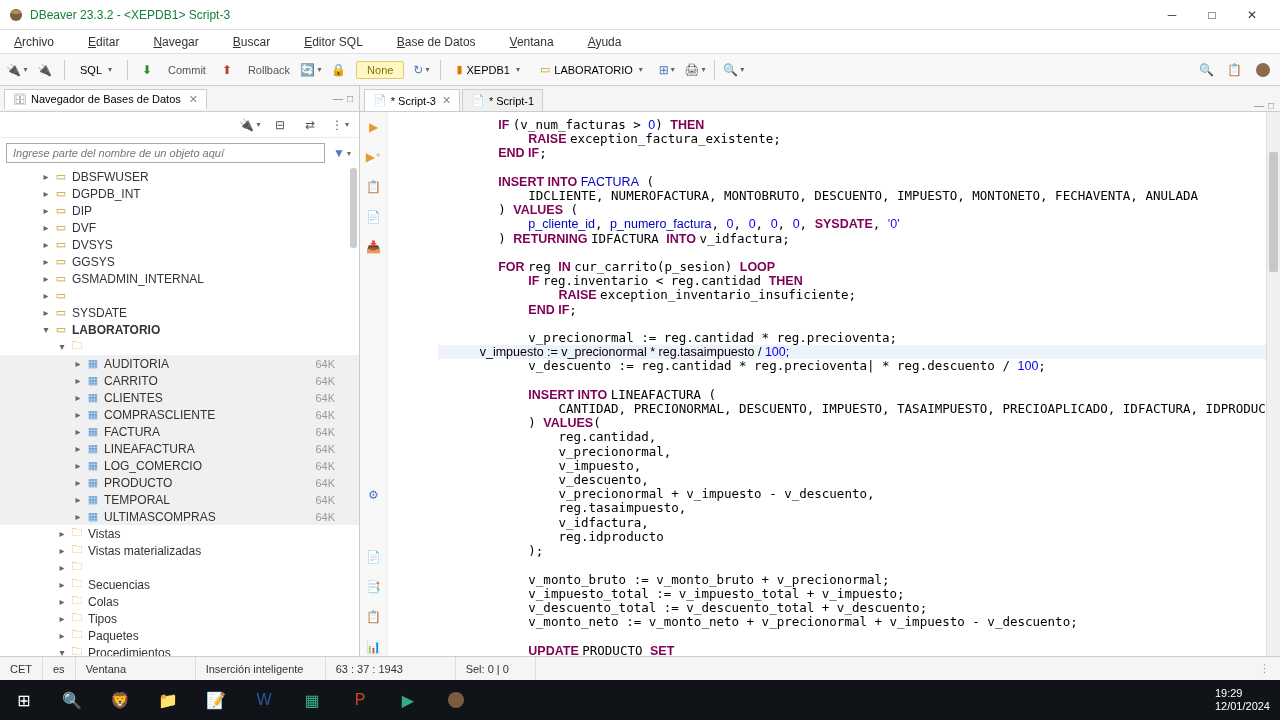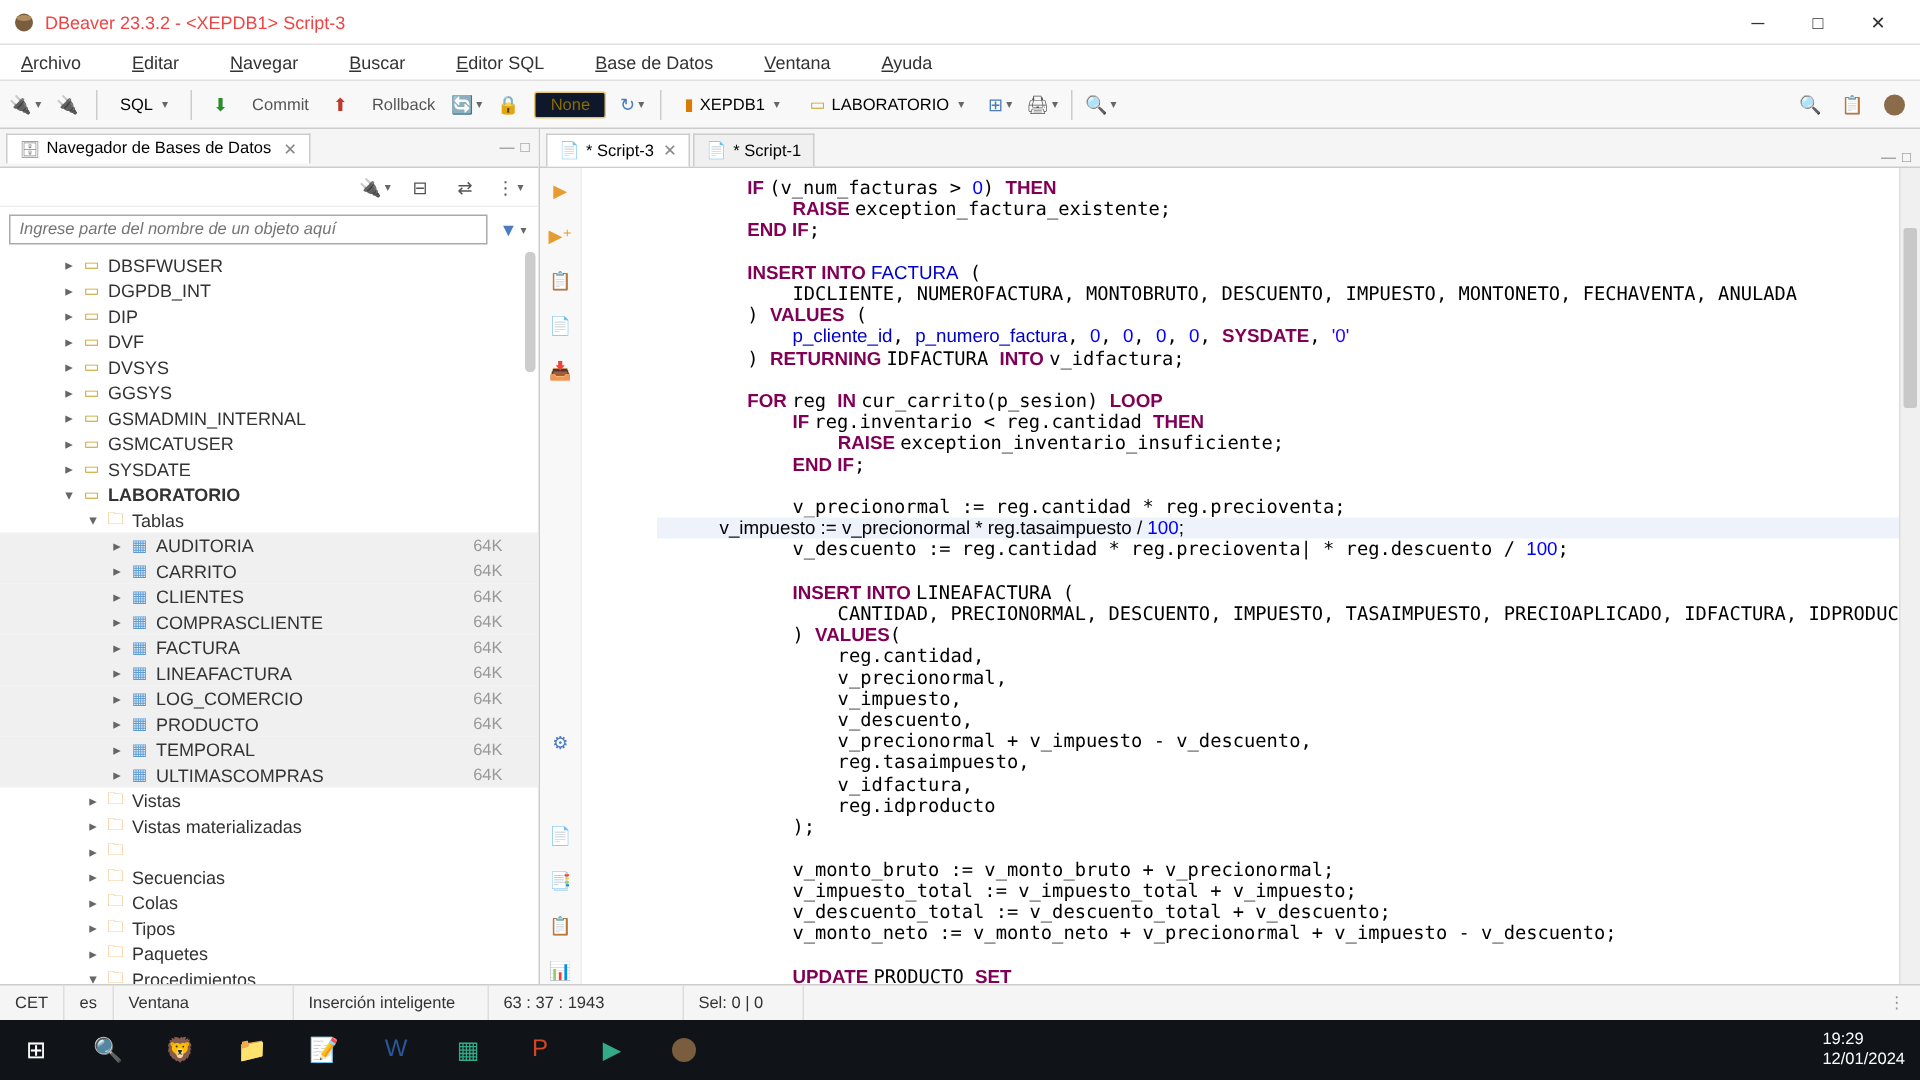"DBeaver 23.3.2 - <XEPDB1> Script-3" .titlebar-title { color: #ef4444 -> #15803d }
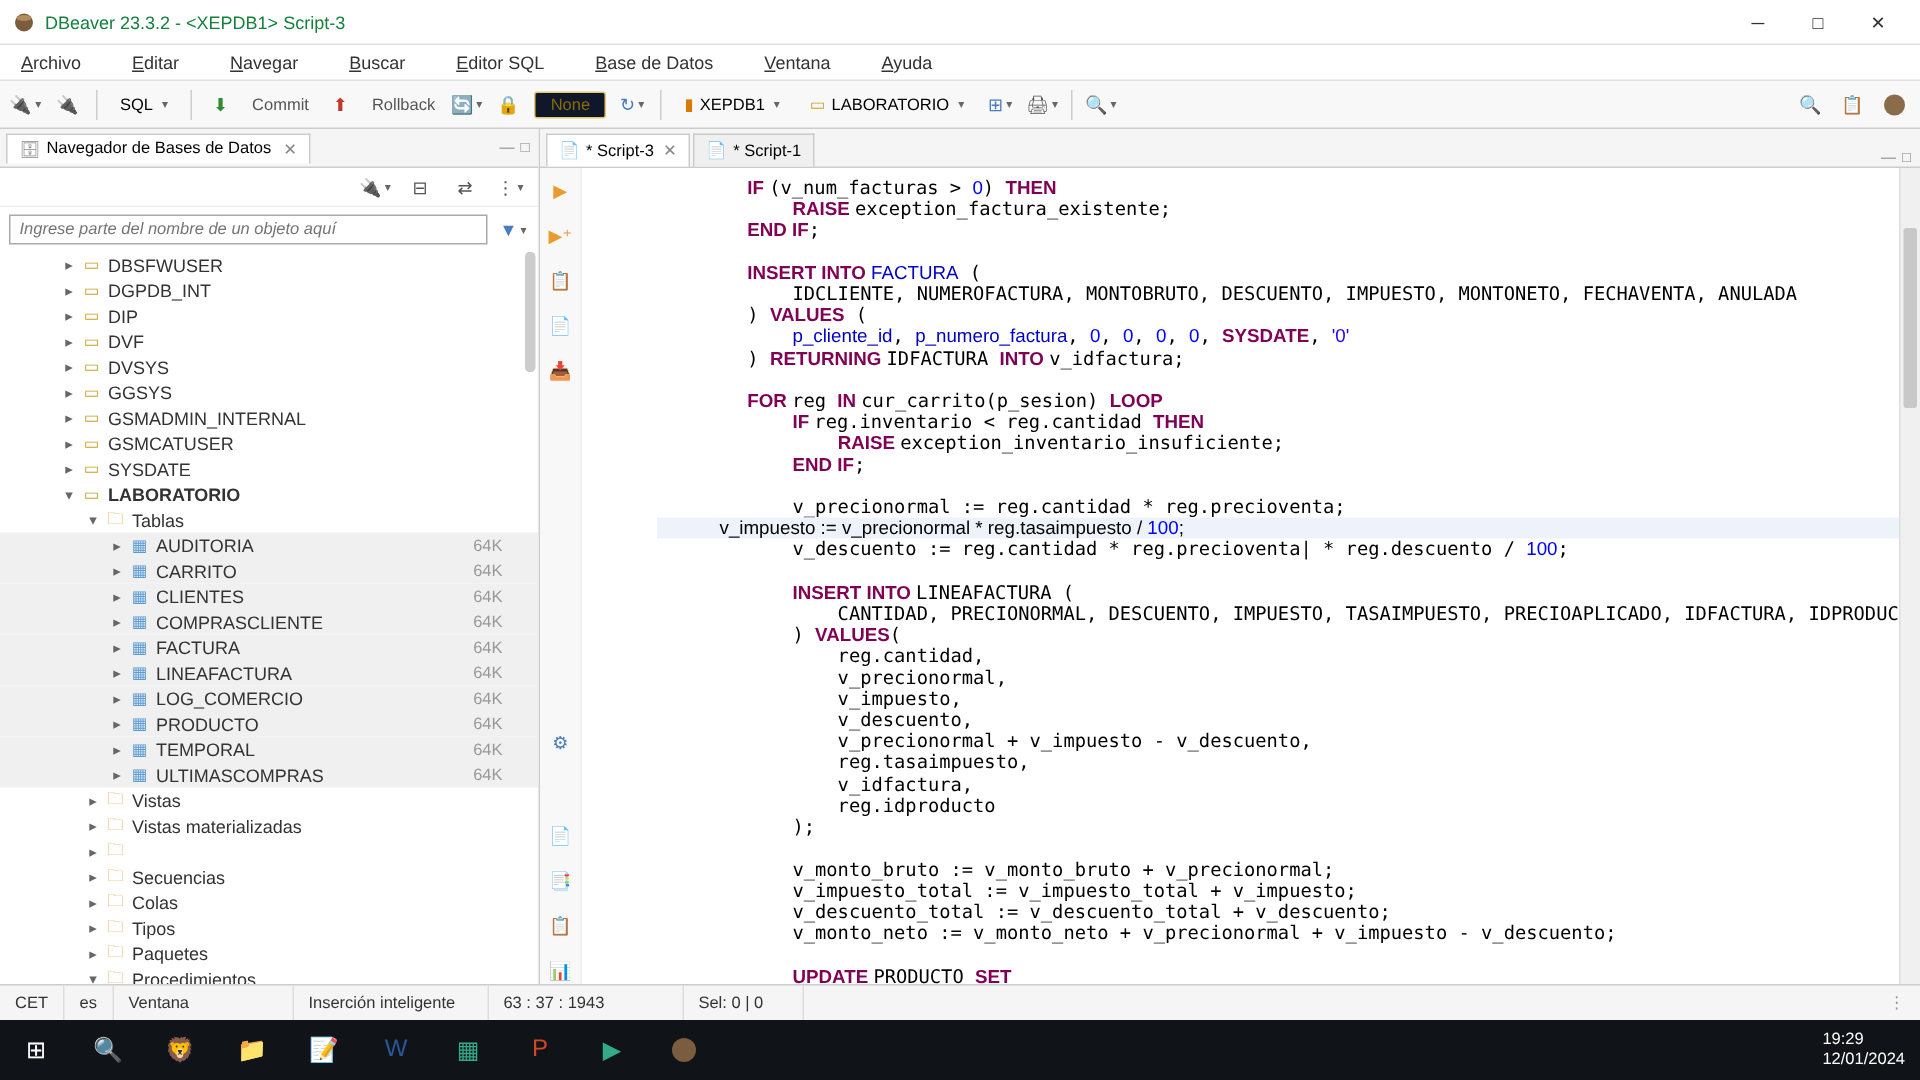"None" .tb-none { background: #0f172a -> #fef9c3 }
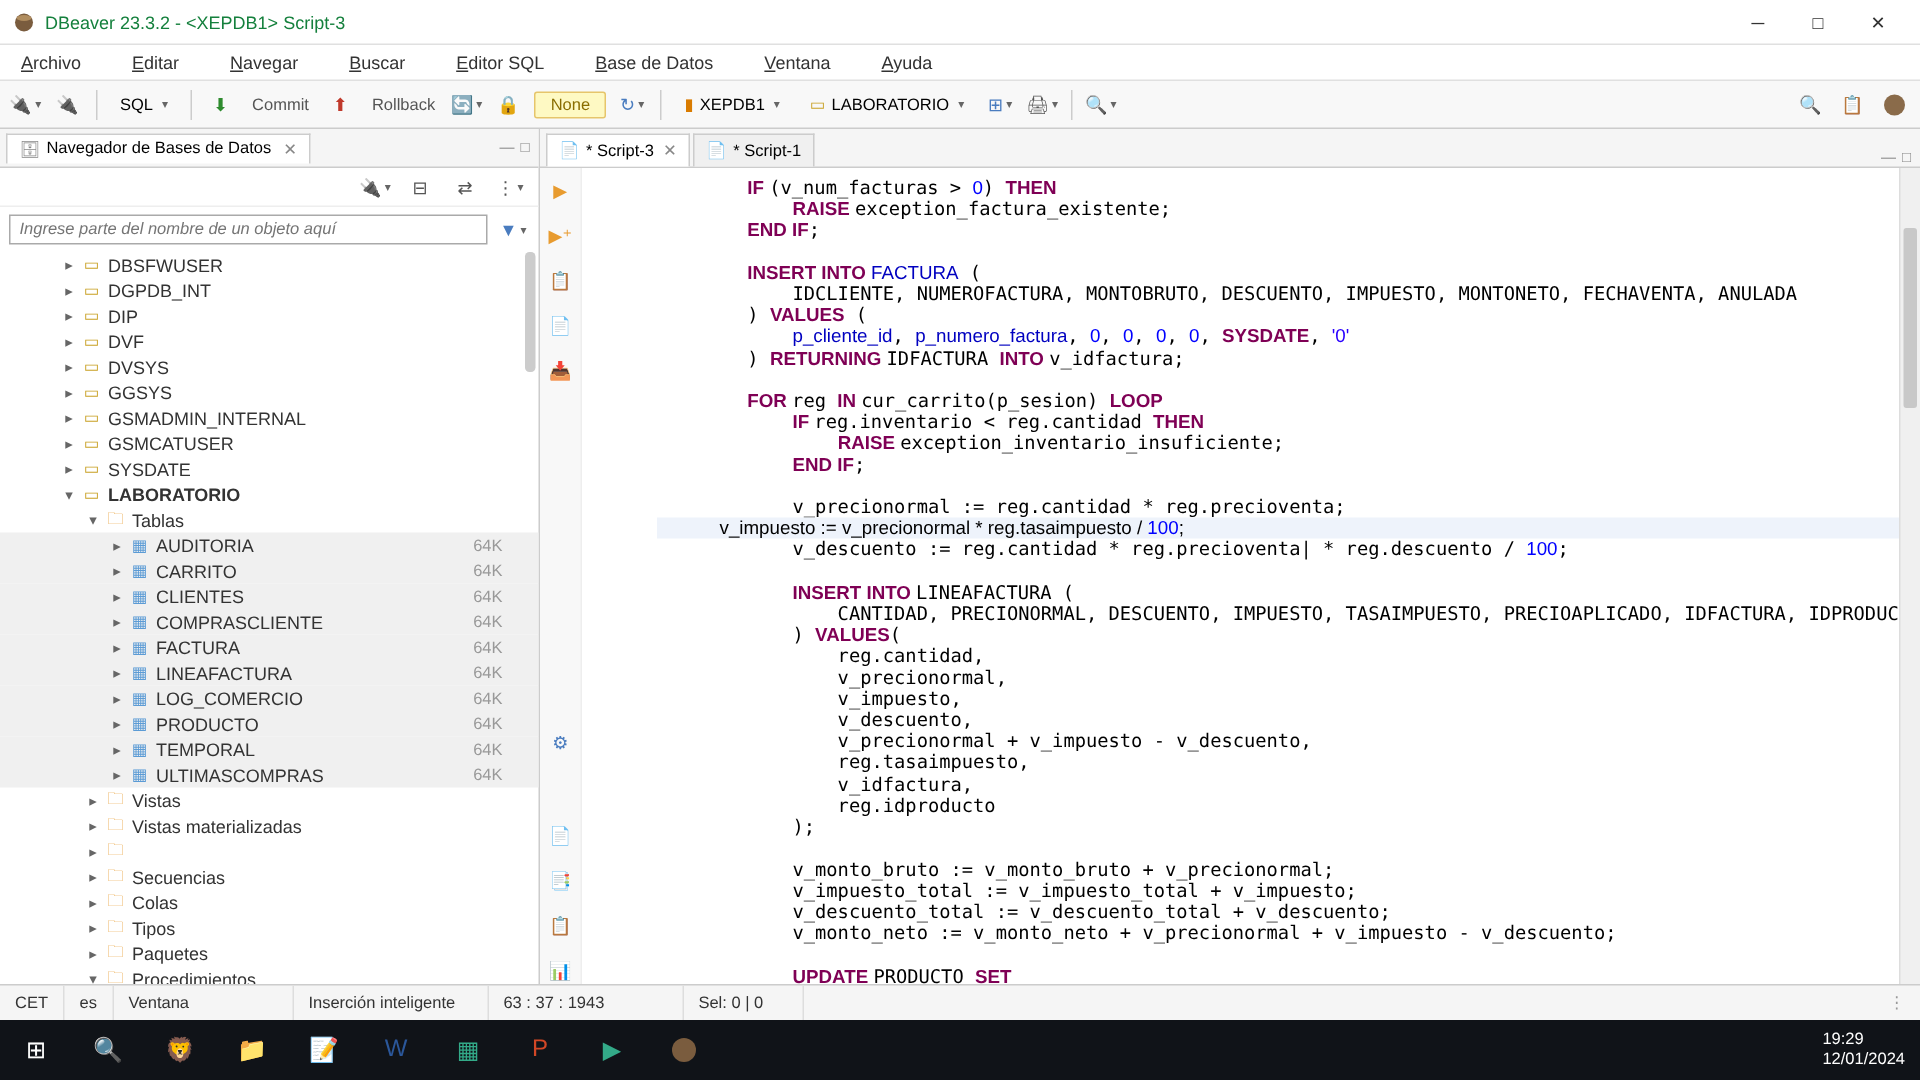"GSMCATUSER" span.tree-label { html: <span>GSMCATUSER</span> -> none }
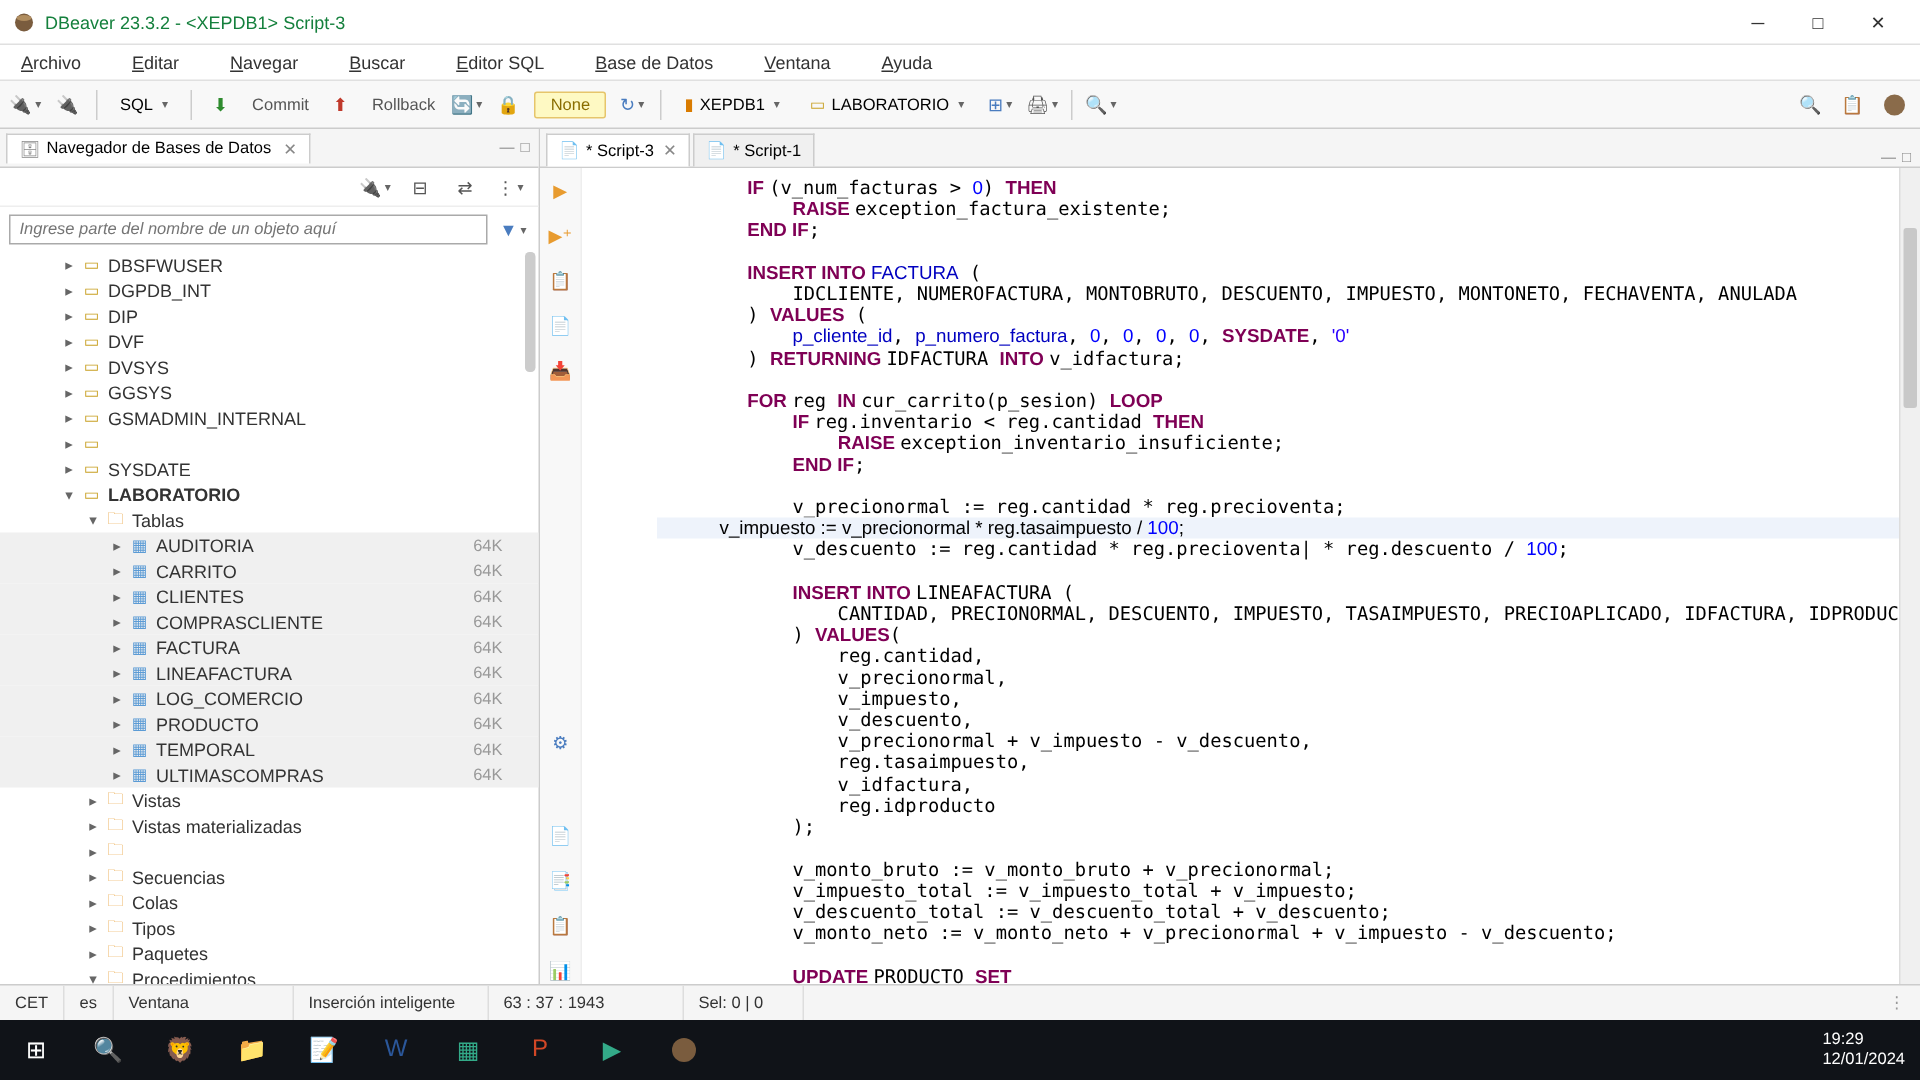"Tablas" span.tree-label { html: <span>Tablas</span> -> none }
